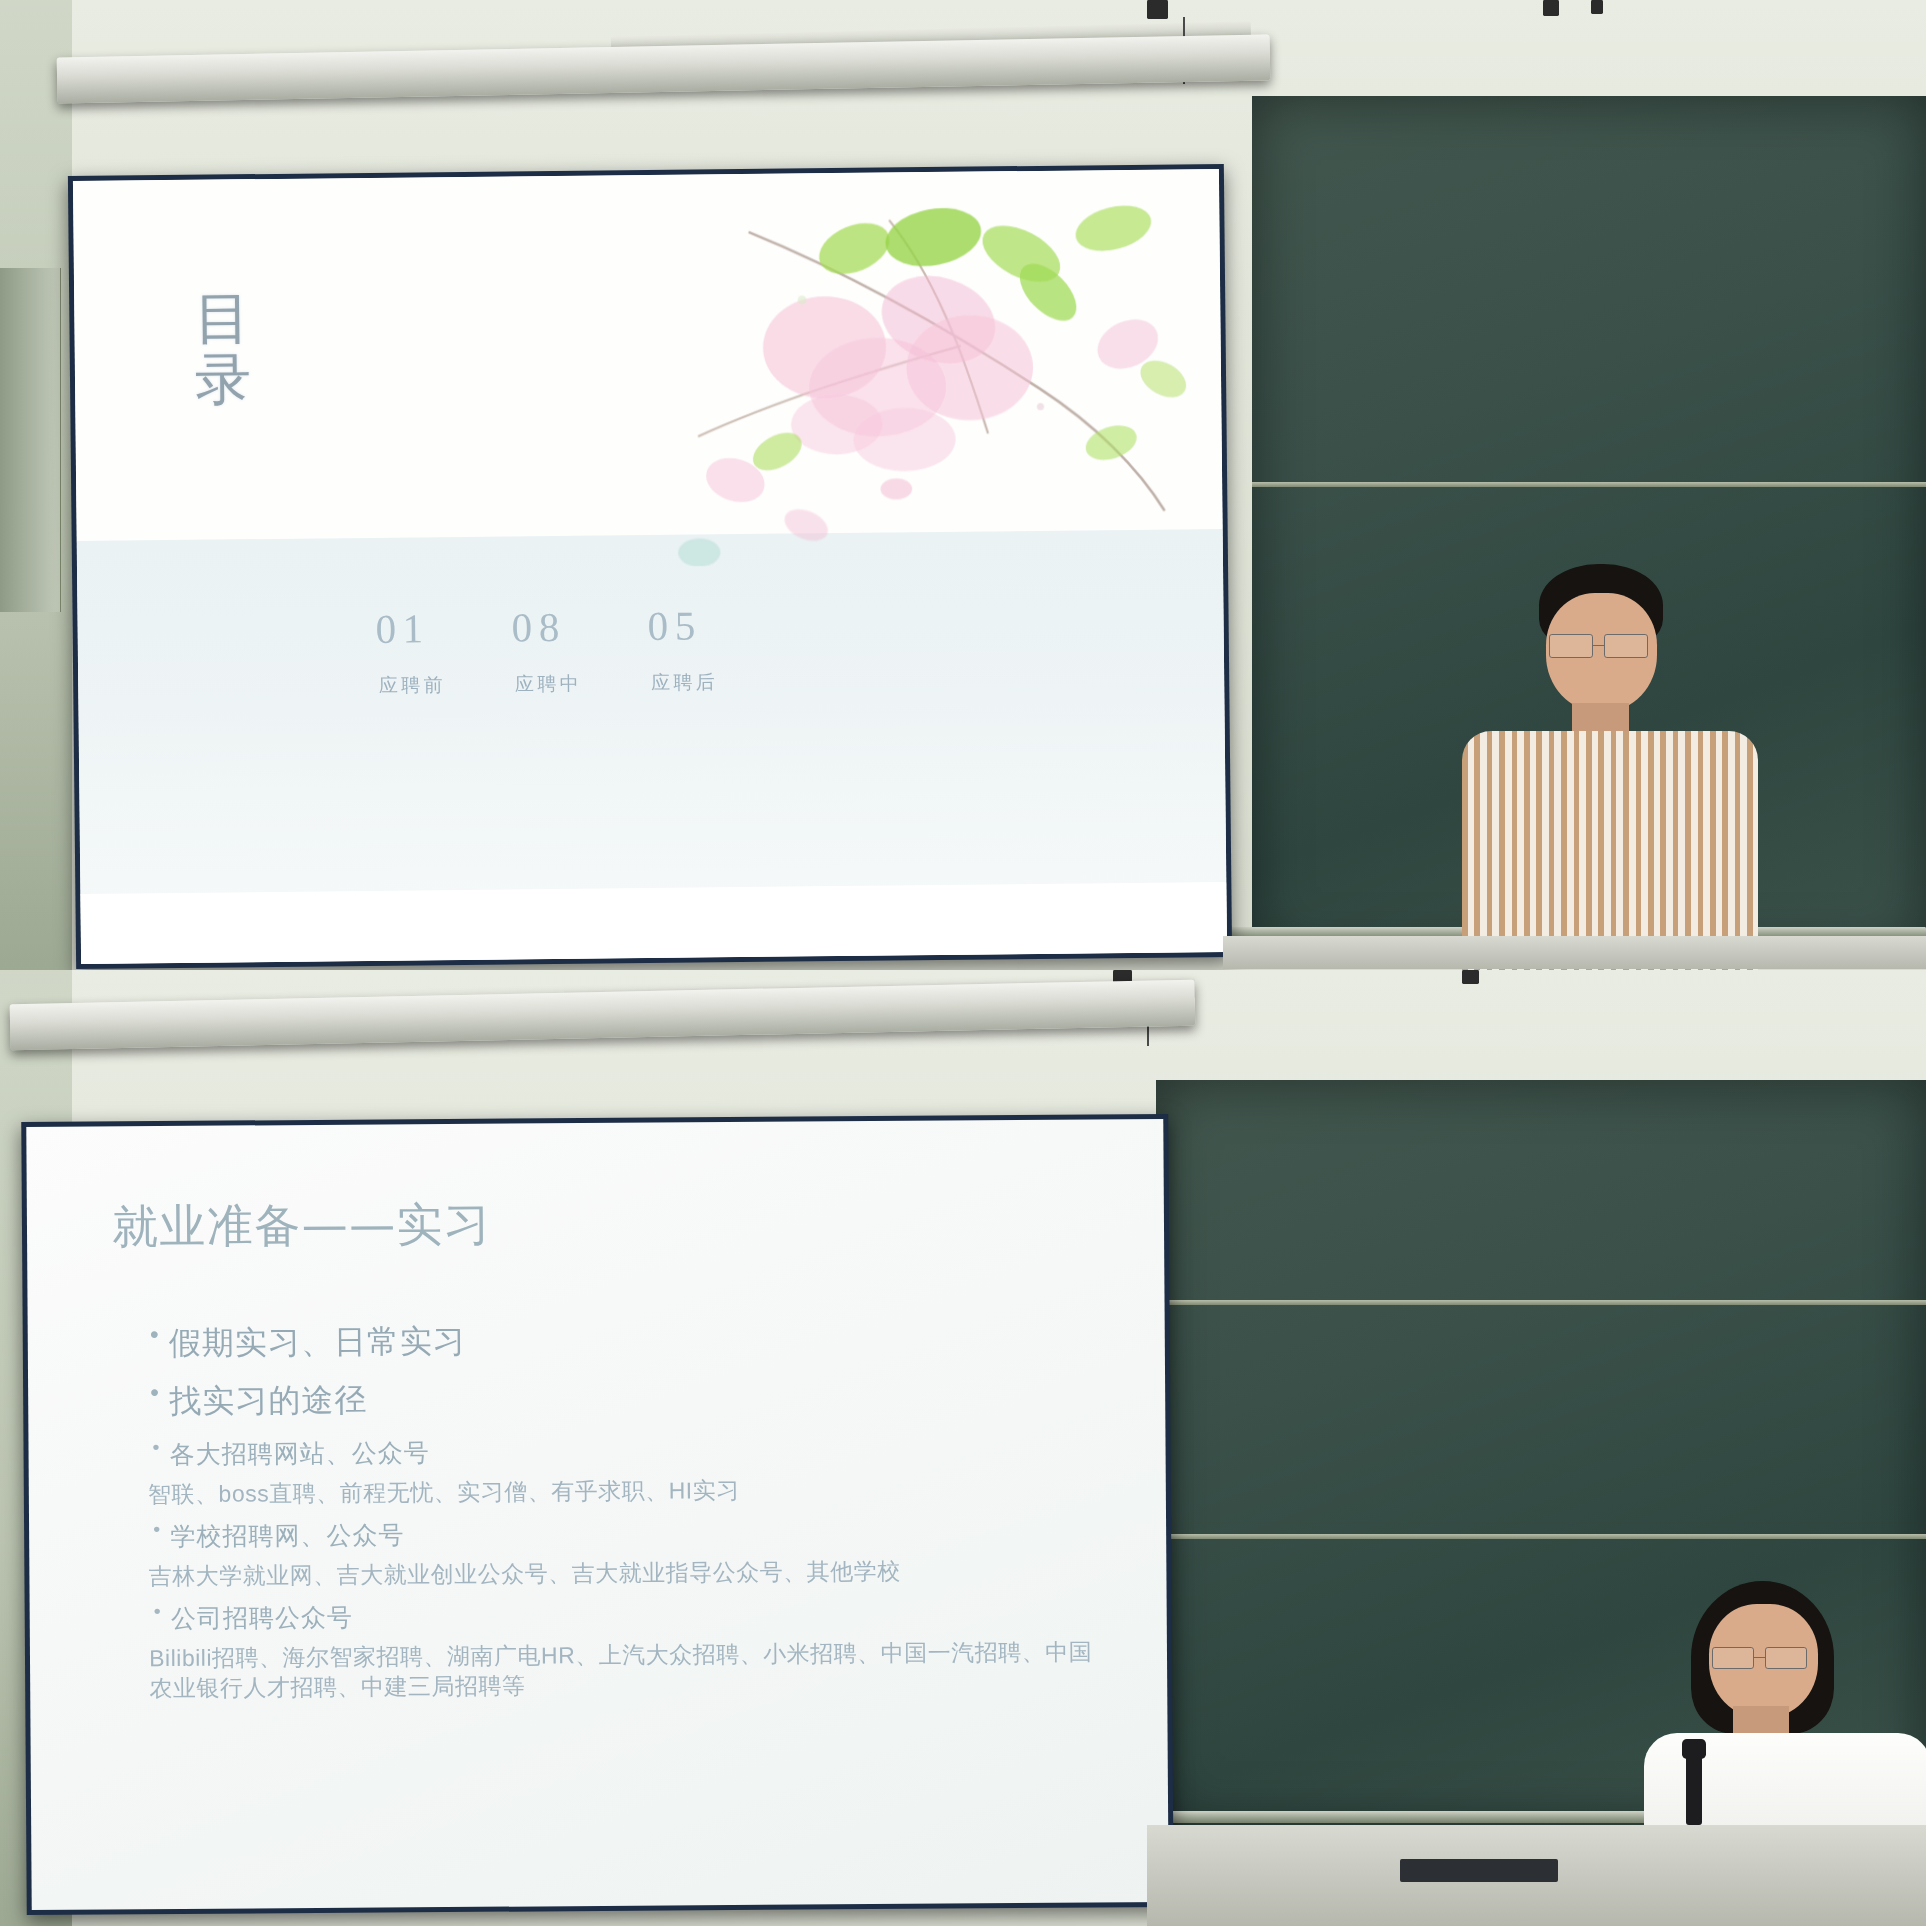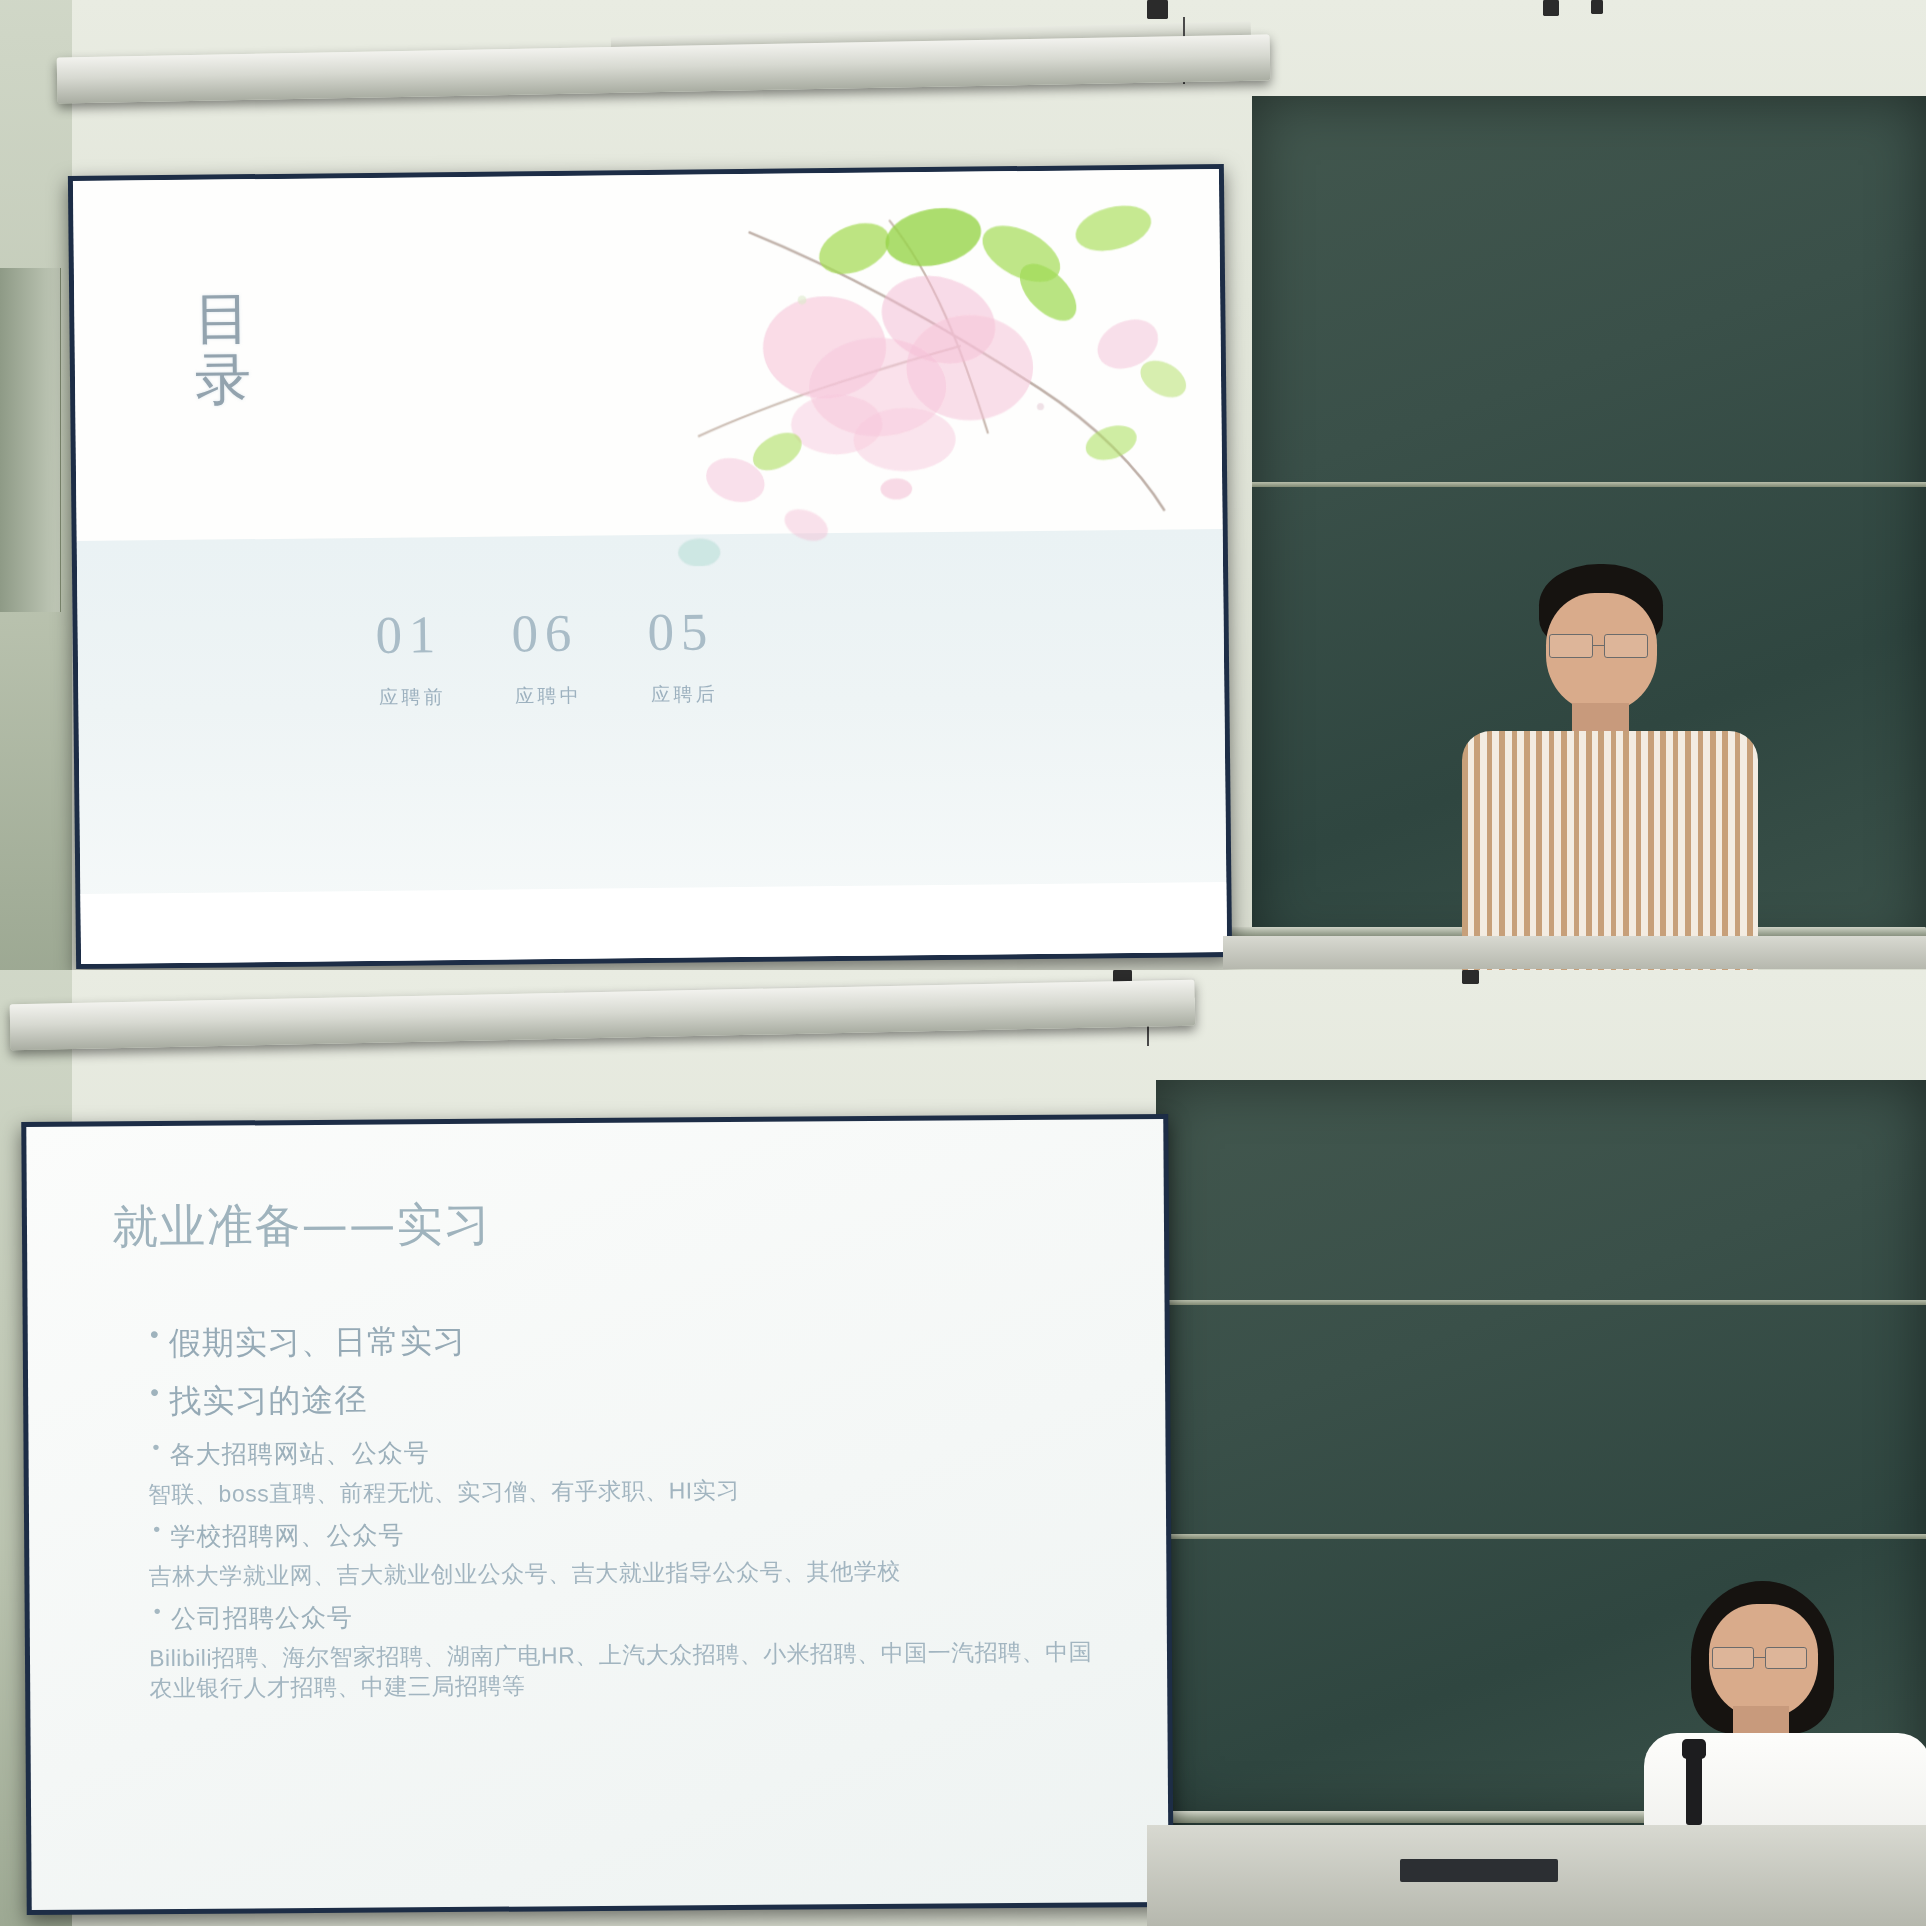"01" .s1-num { font-size: 53px -> 41px }
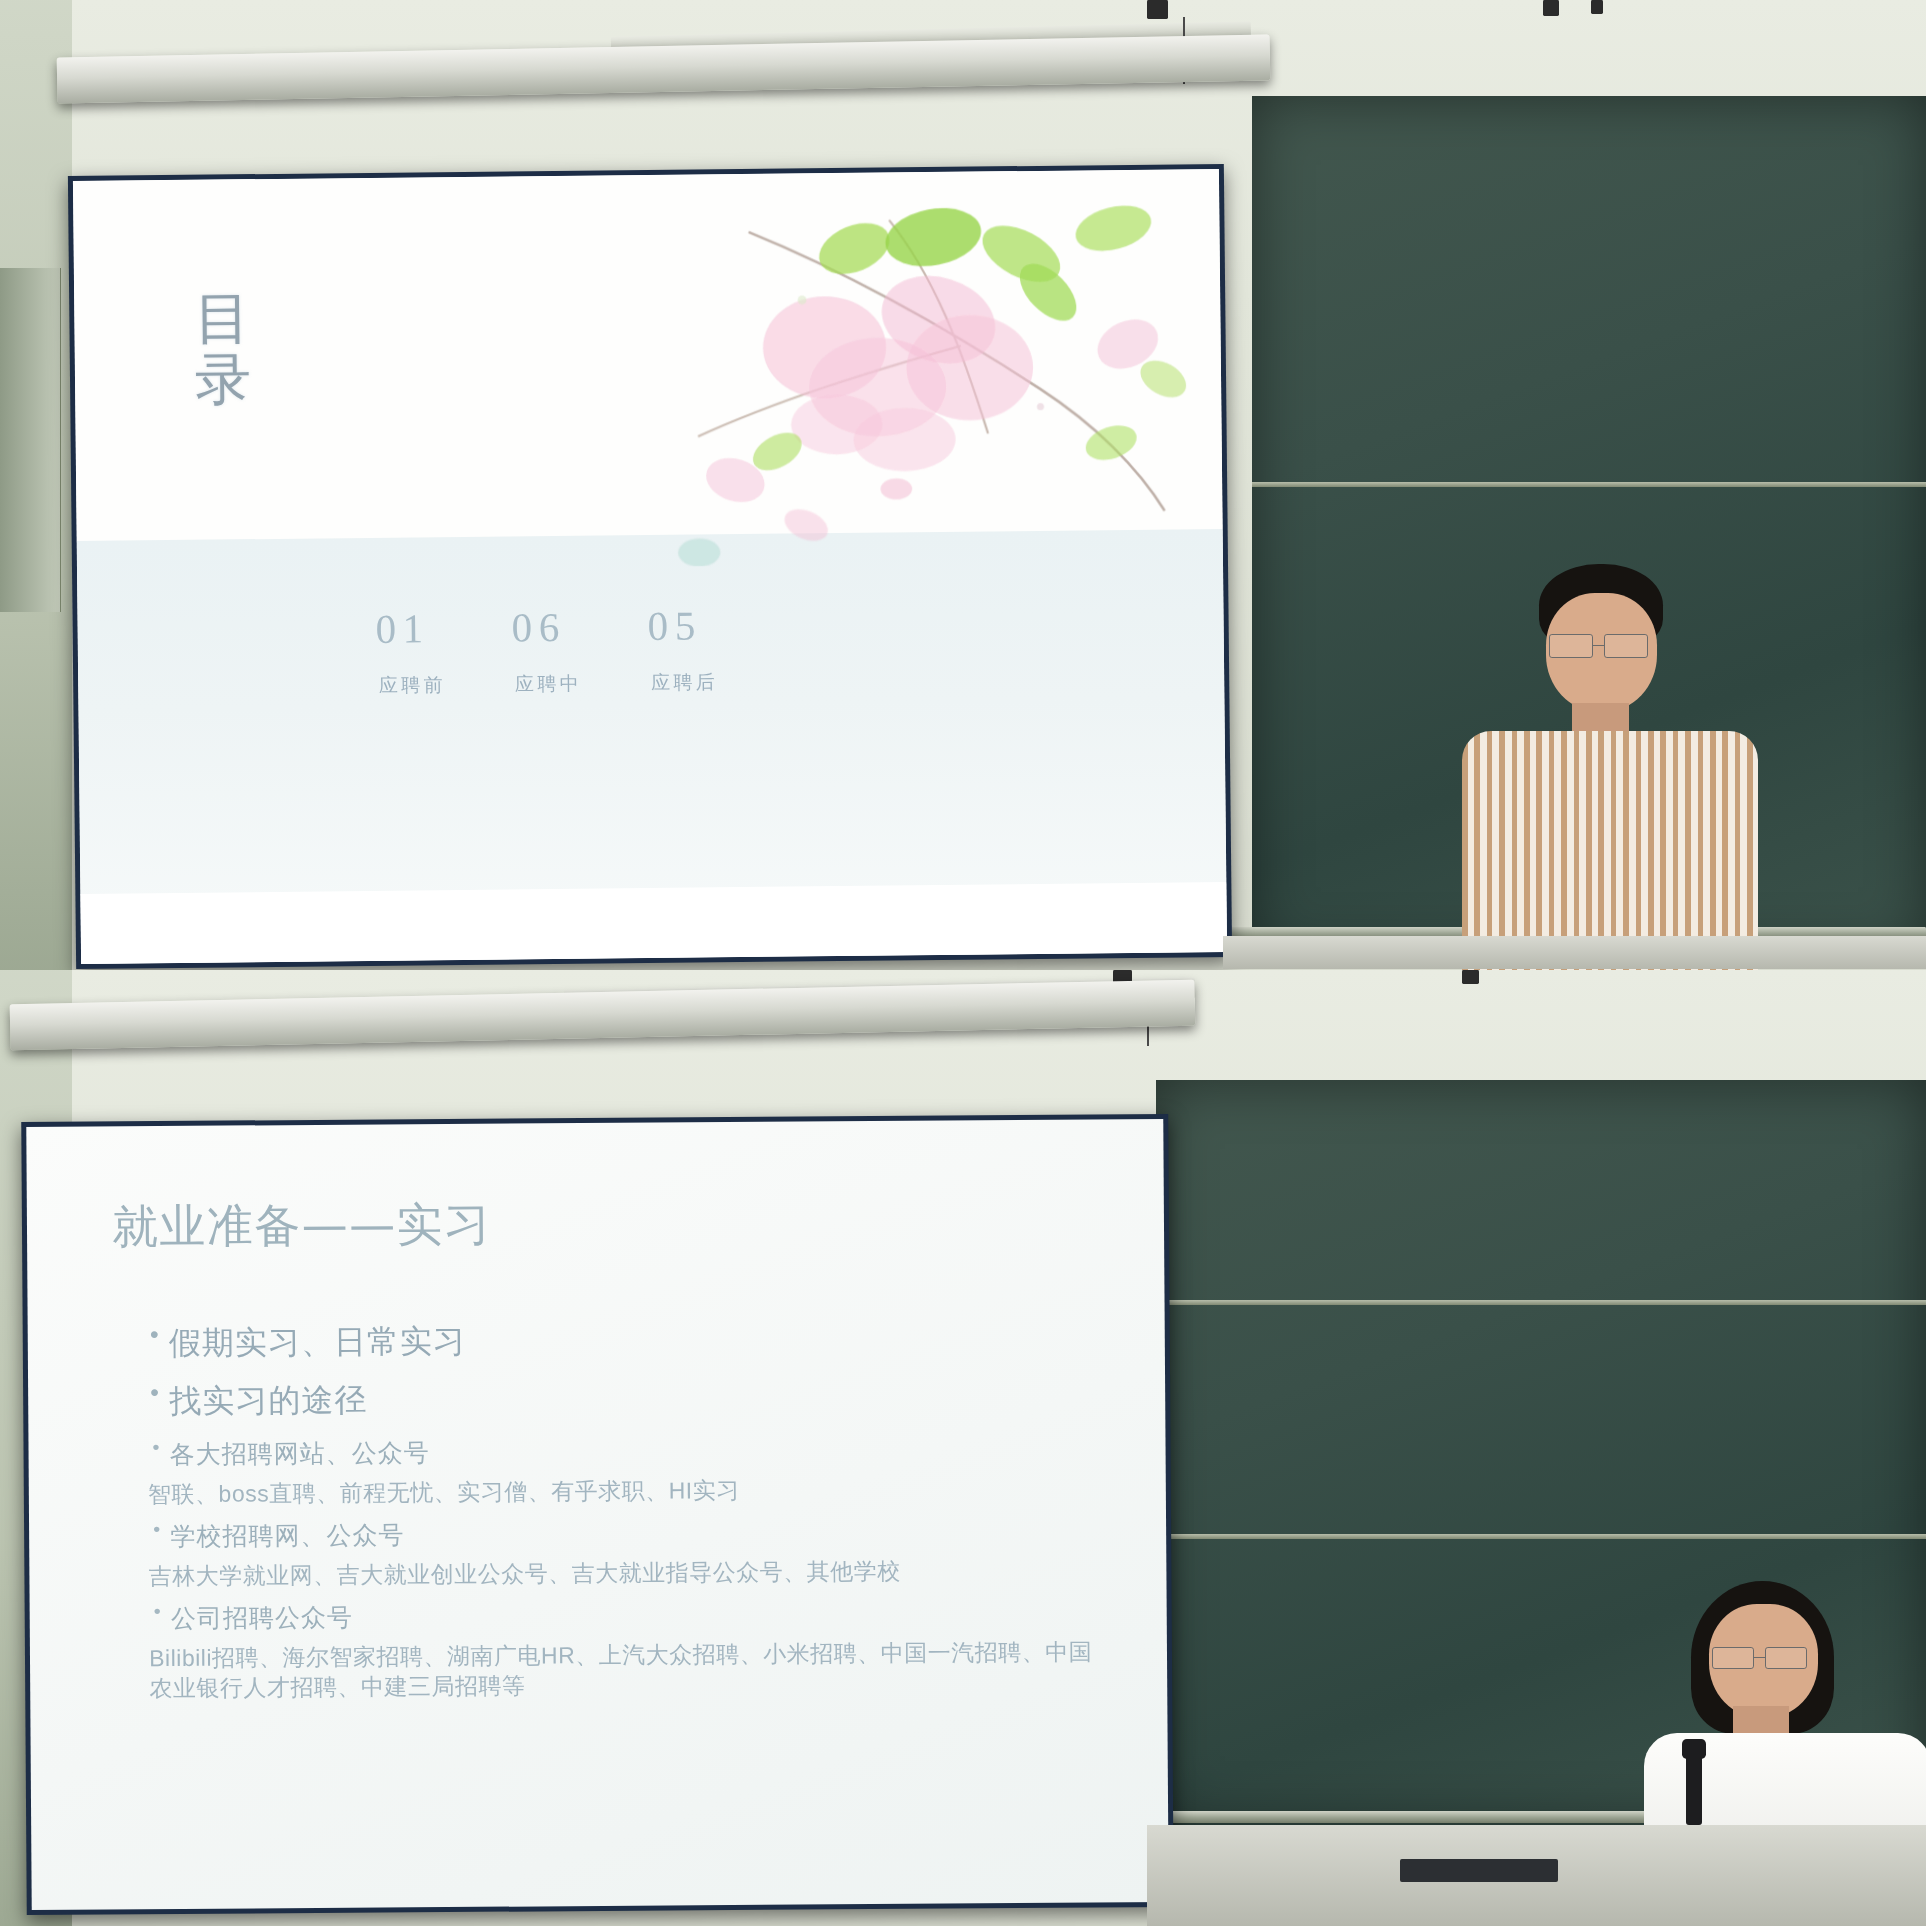"06" div.s1-num { text: 06 -> 08 }
